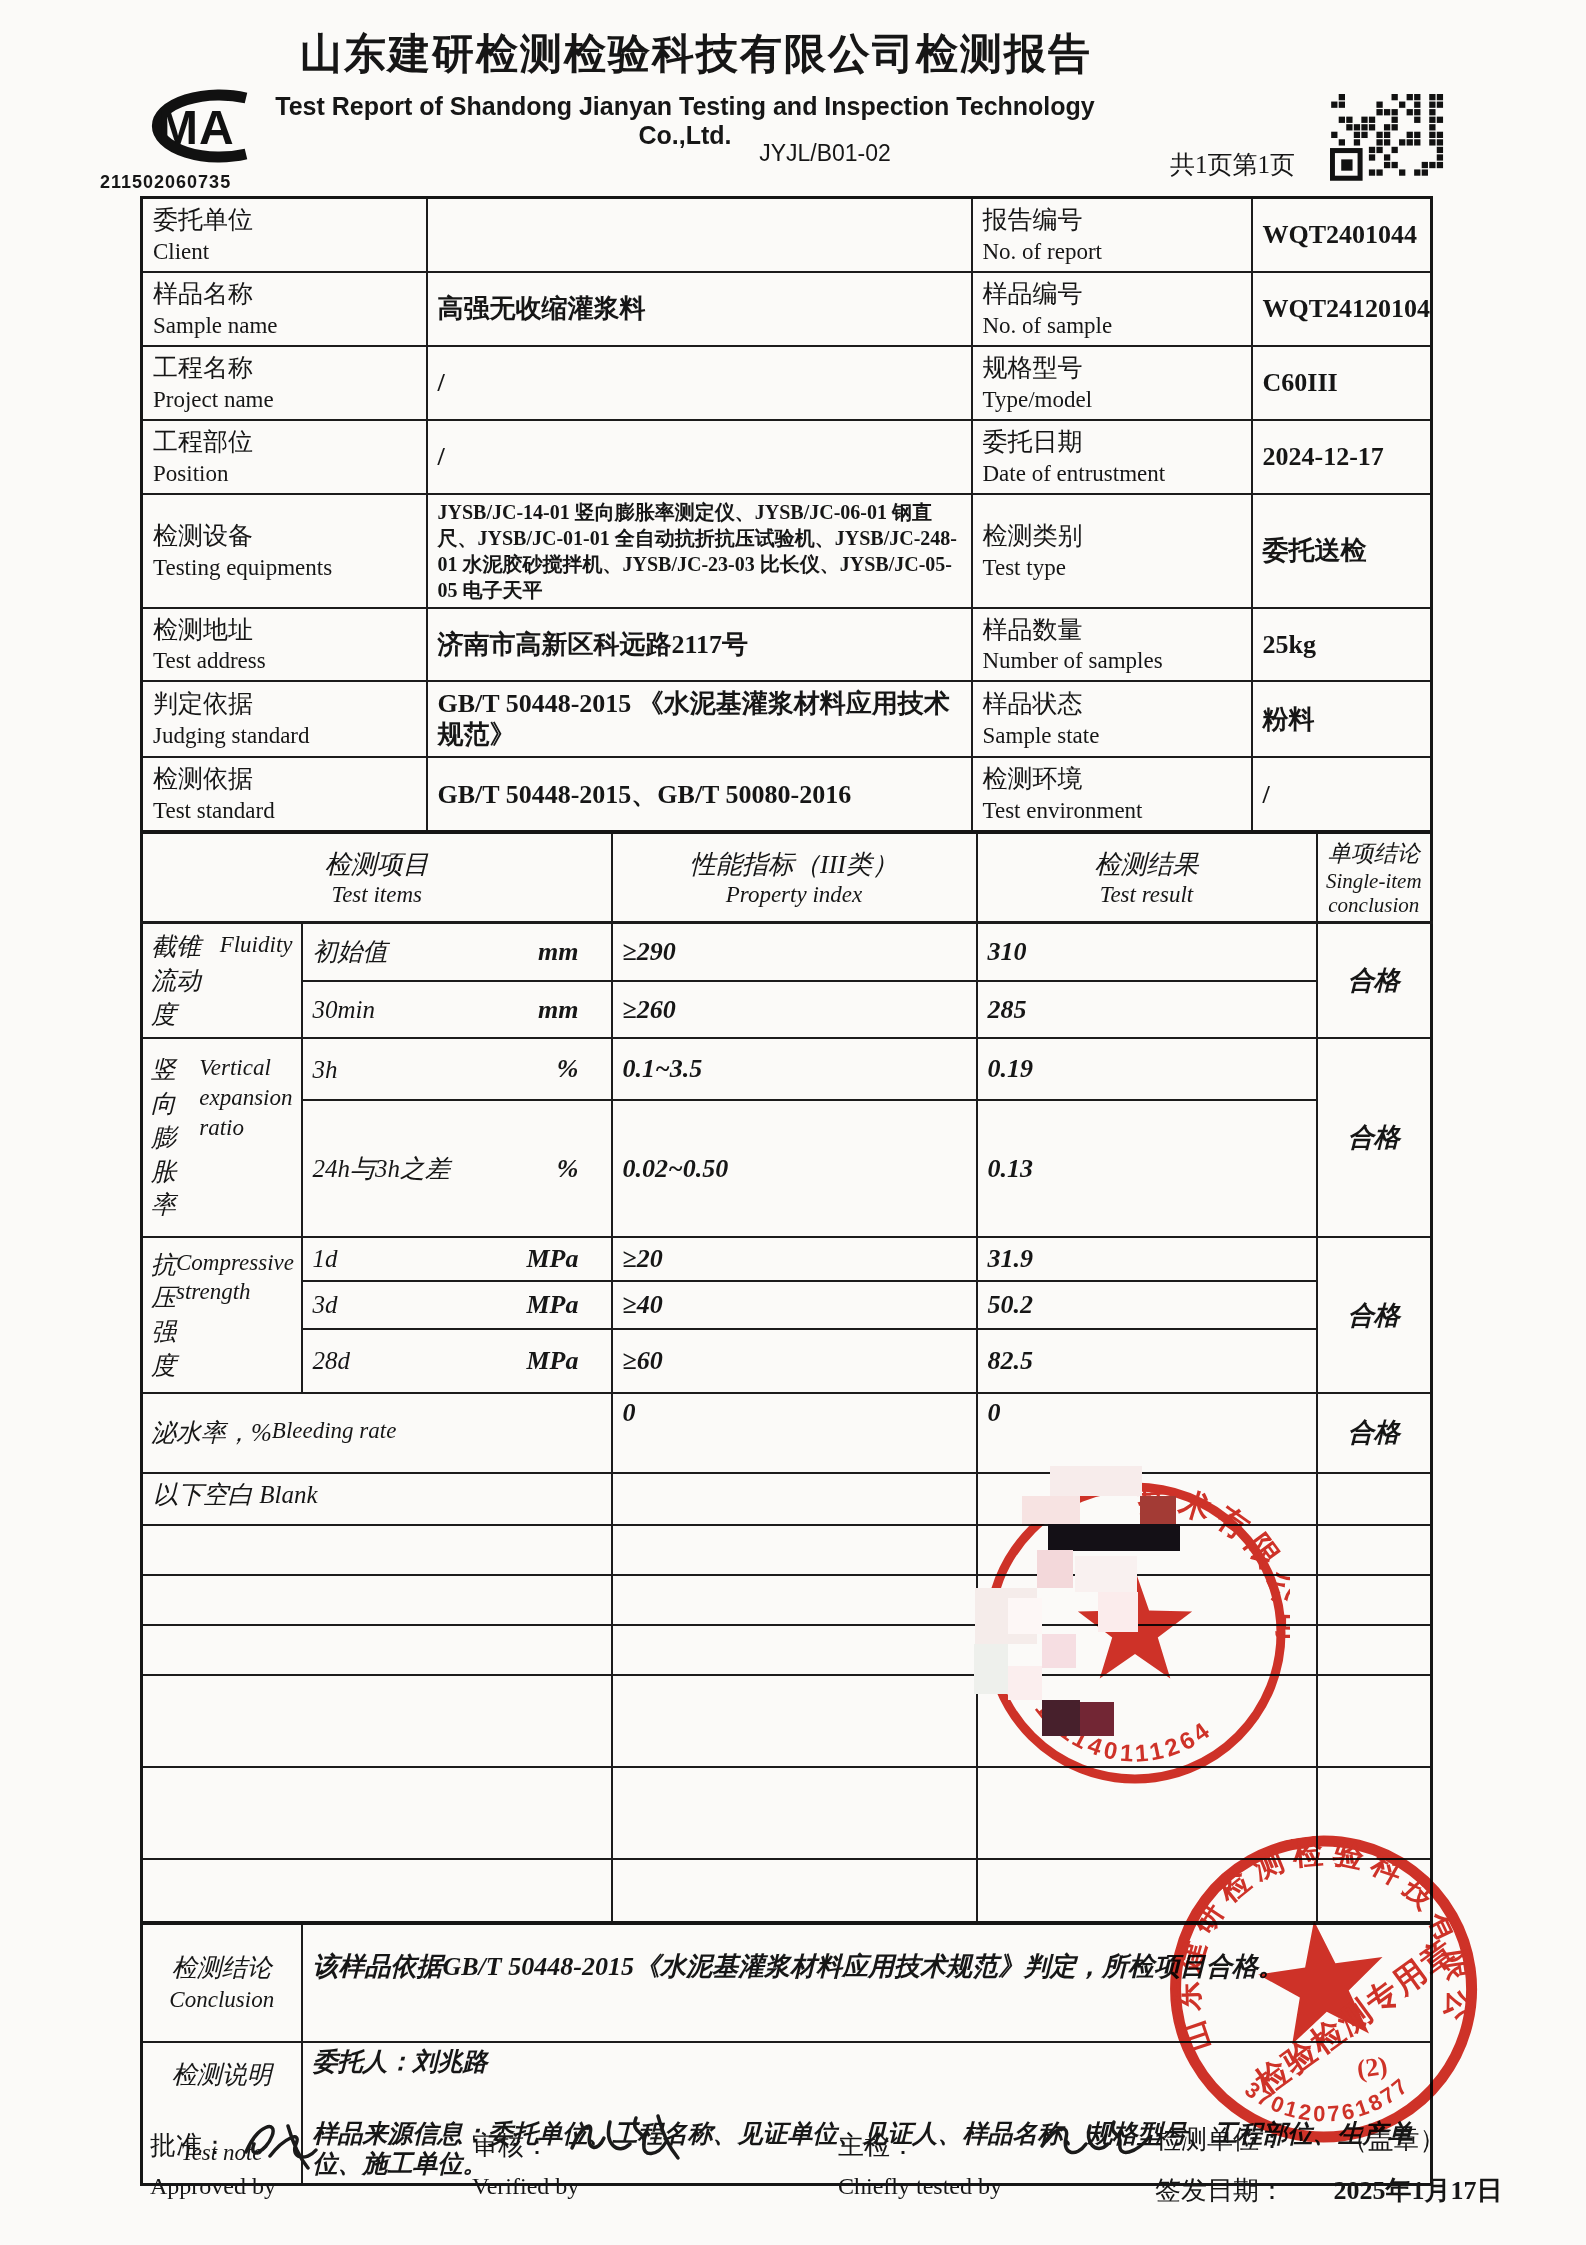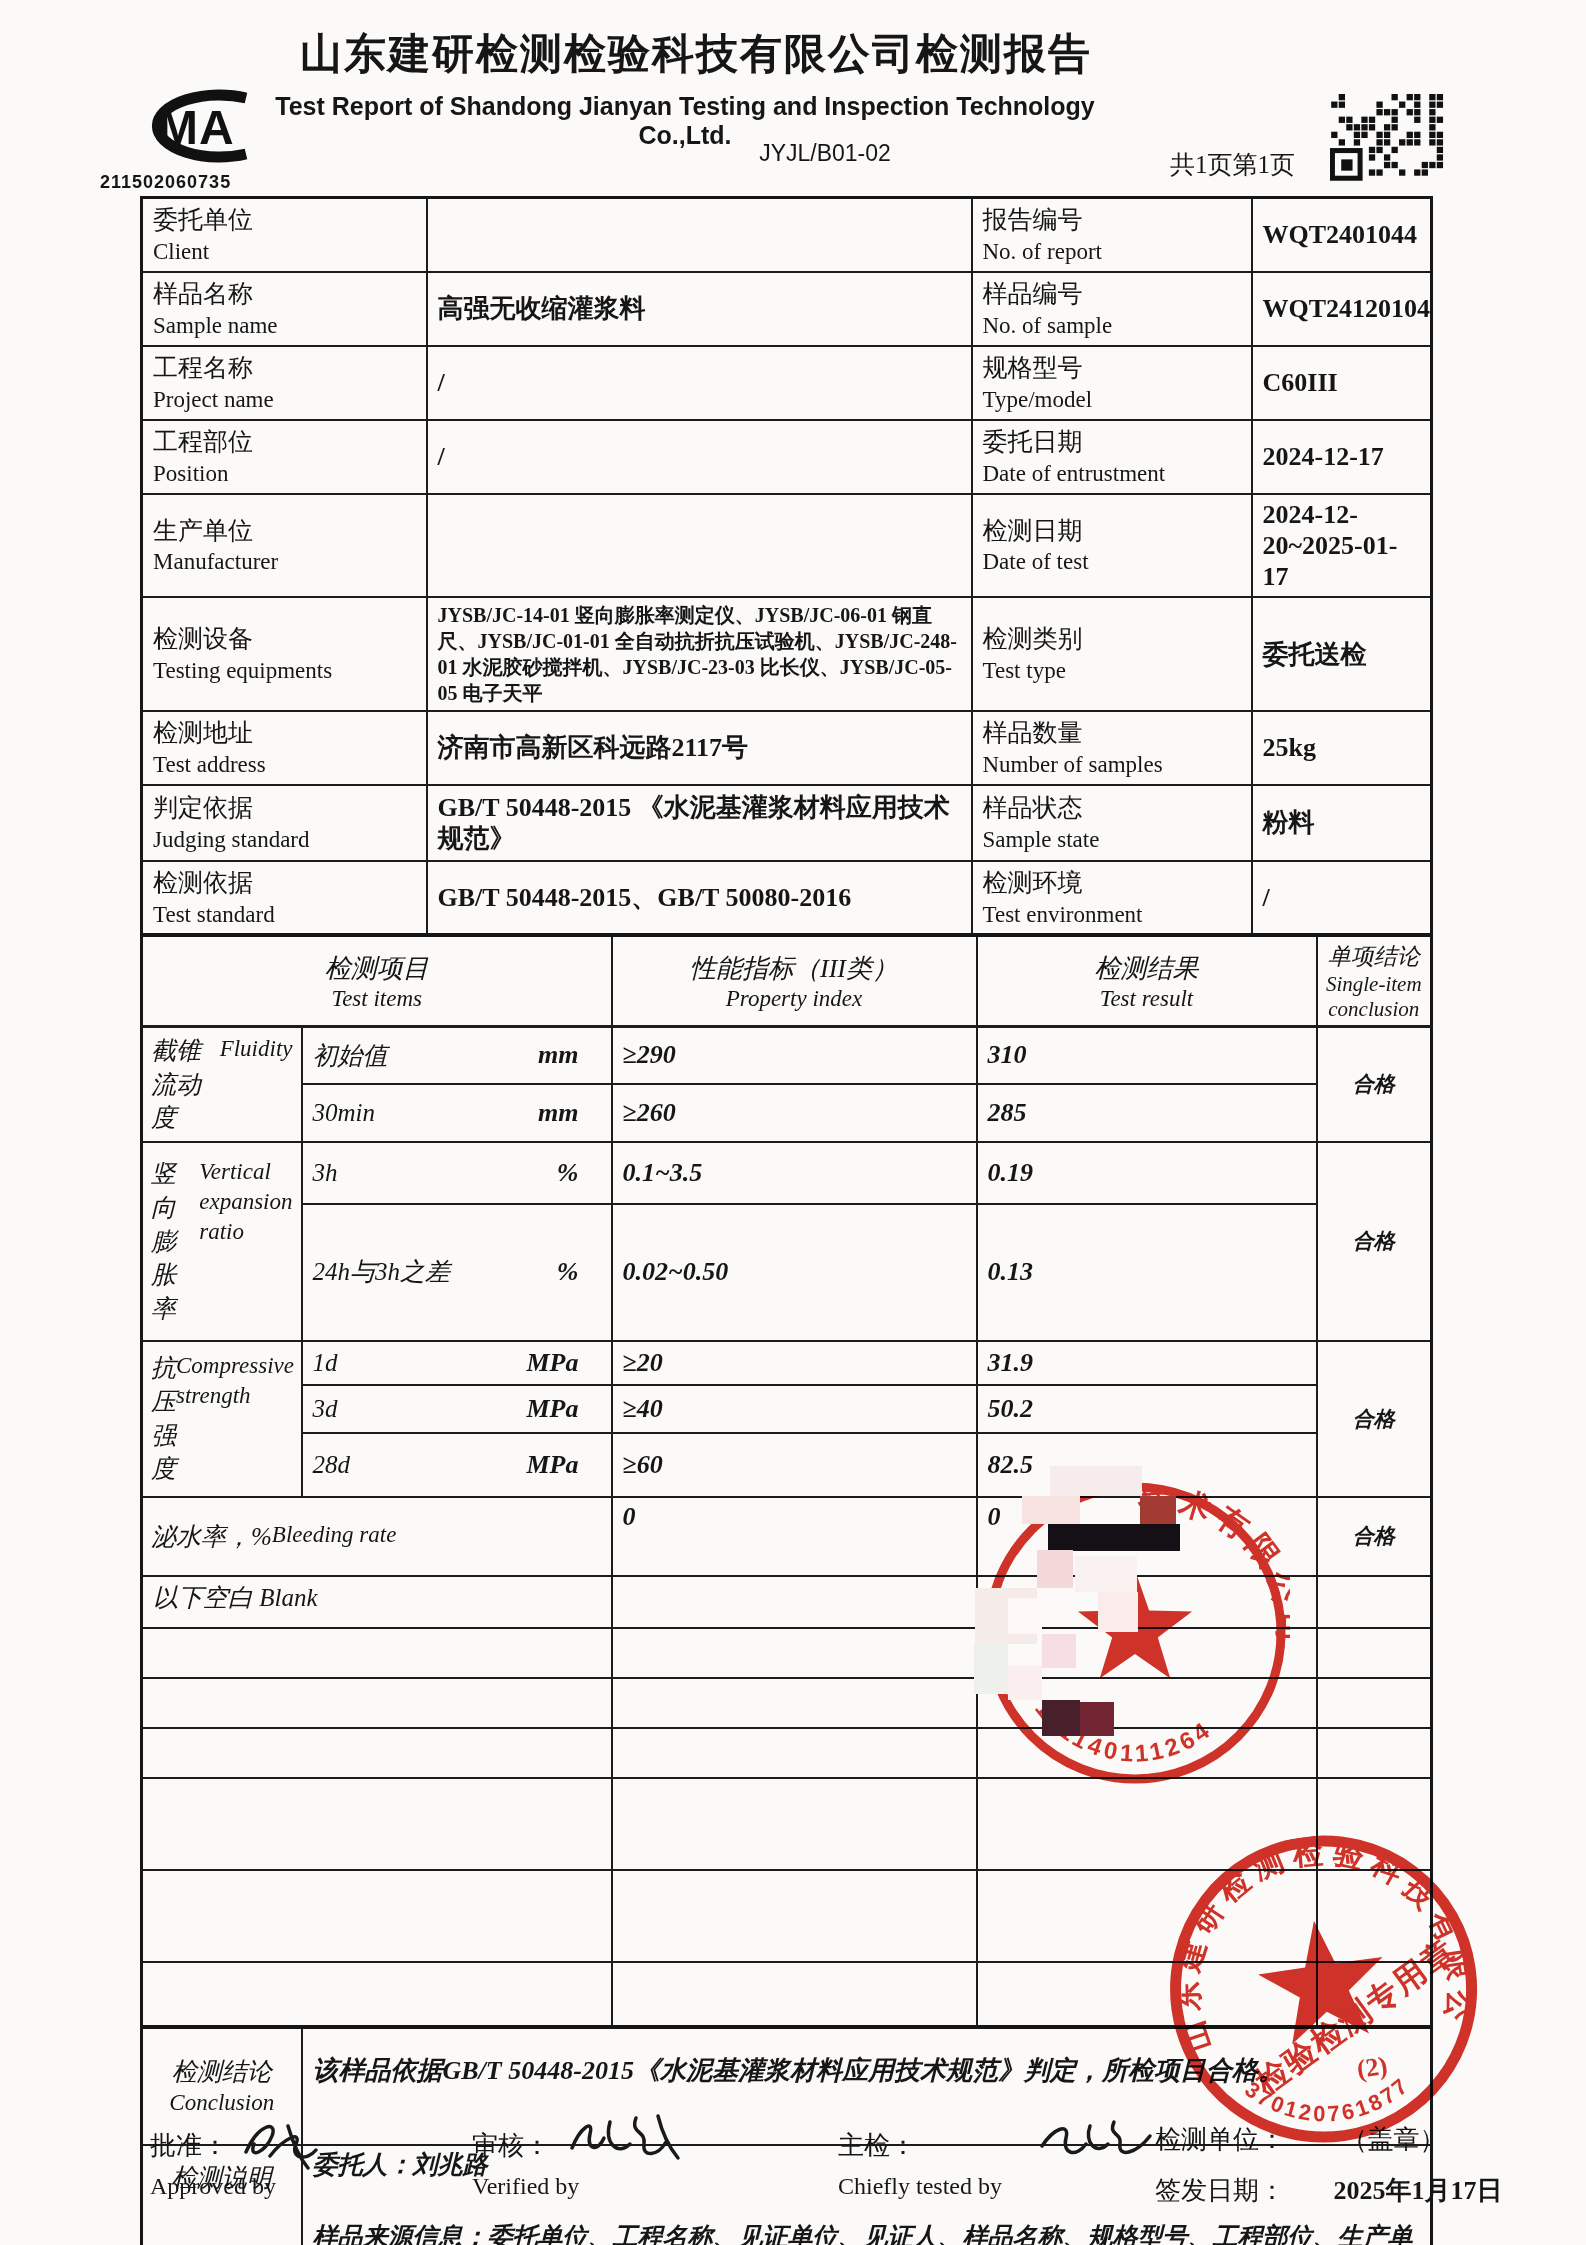"生产单位" tr { html: <tr> <td> <div>生产单位</div> <div>Manufacturer</div> </td> <td></td> <td> <div>检测日期</div> <div>Date of test</div> </td> <td>2024-12-20~2025-01-17</td> </tr> -> none }
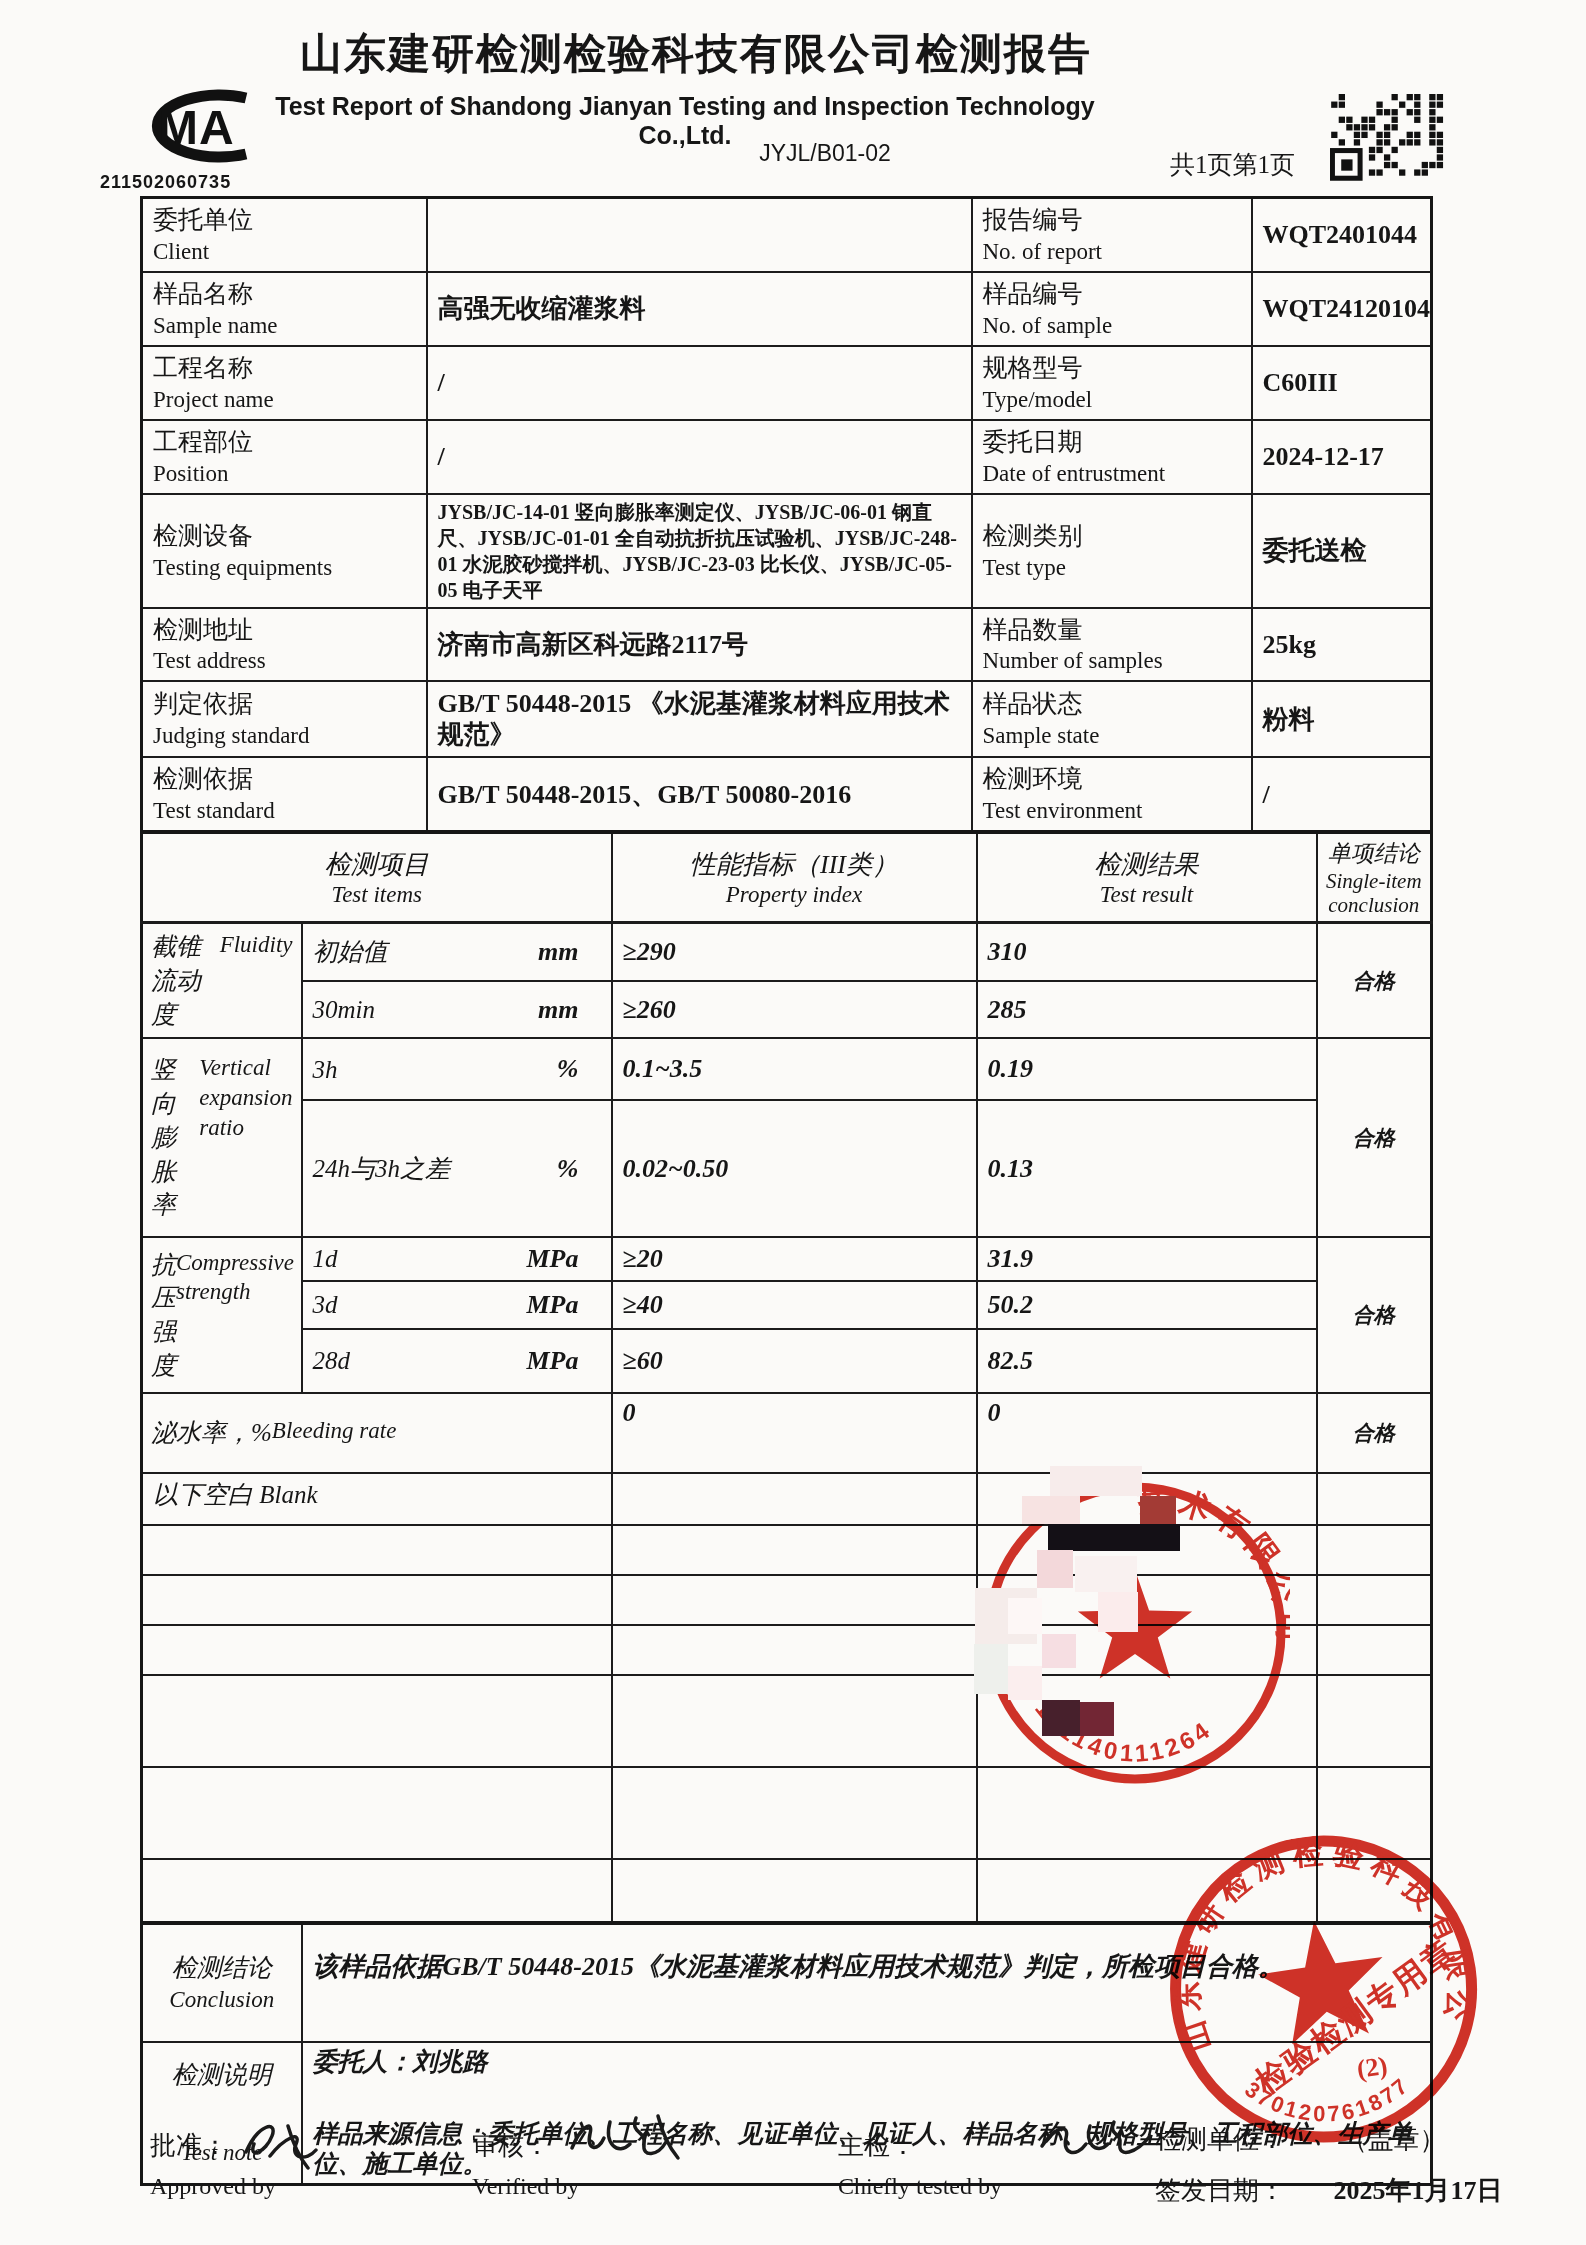"合格" .okc { font-size: 21px -> 26px }
